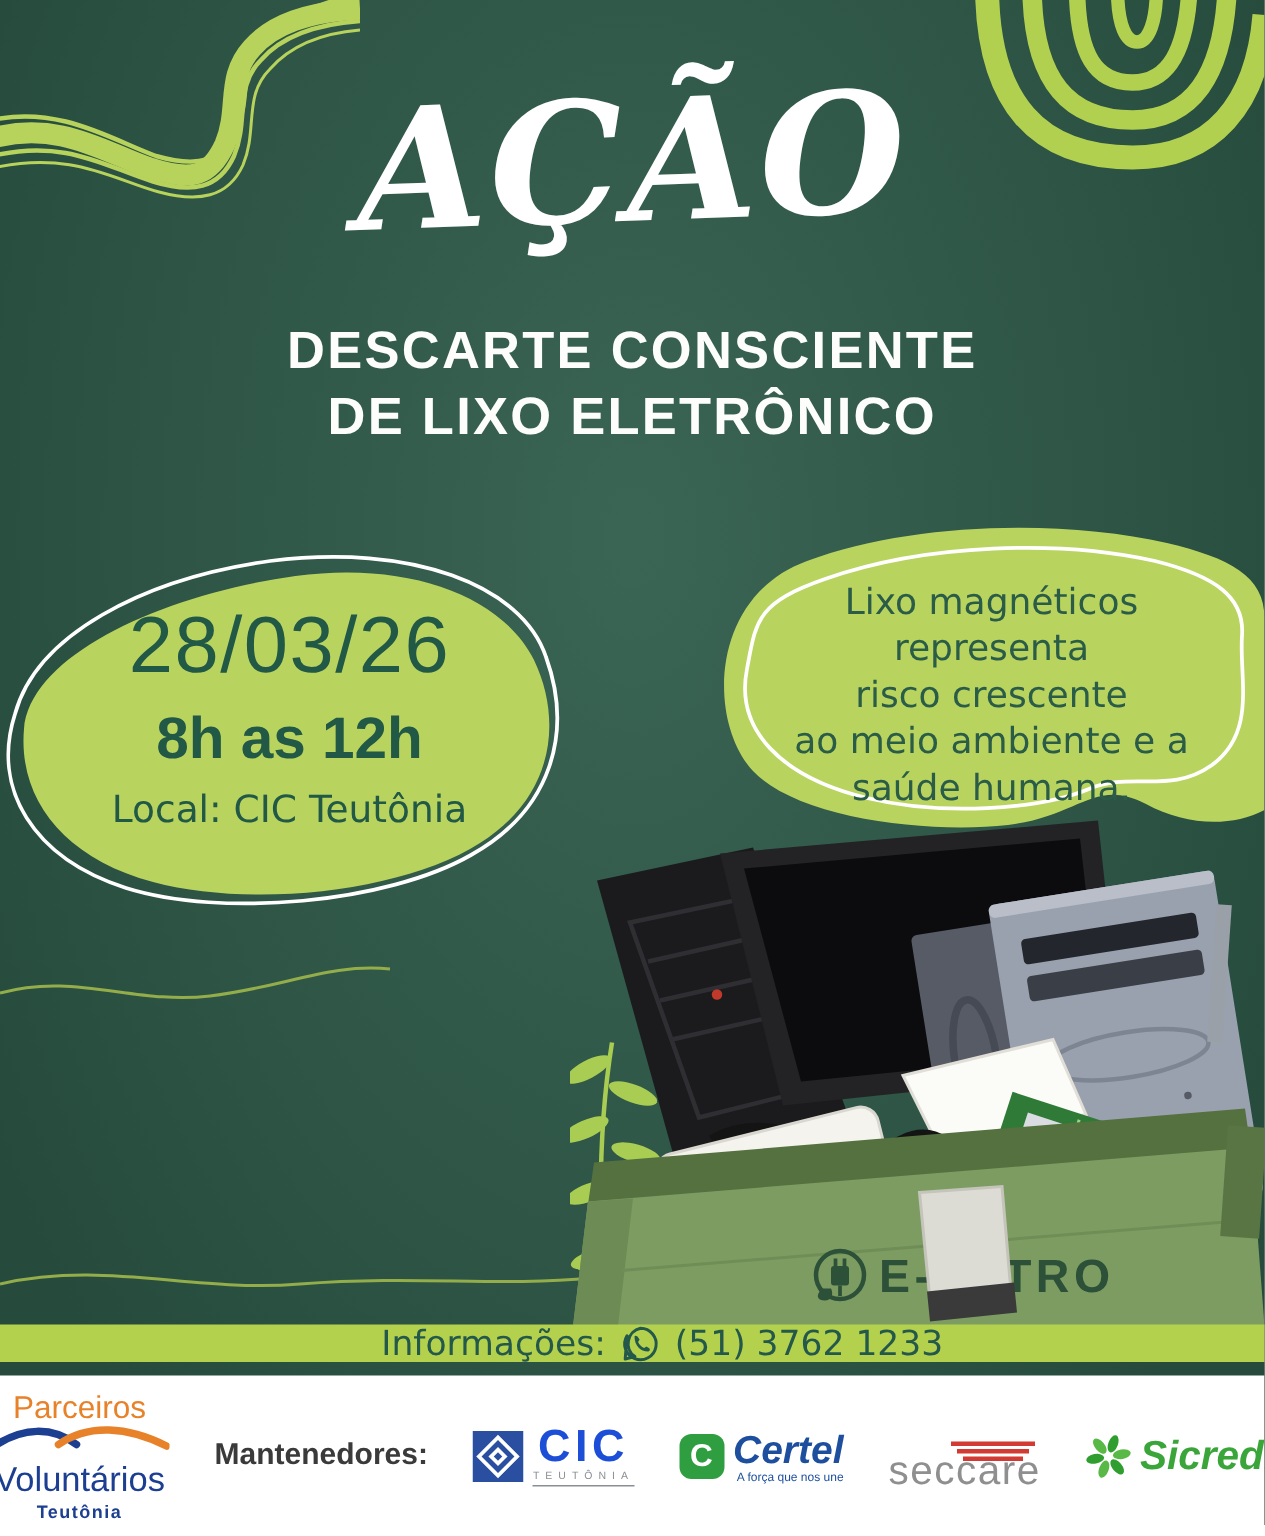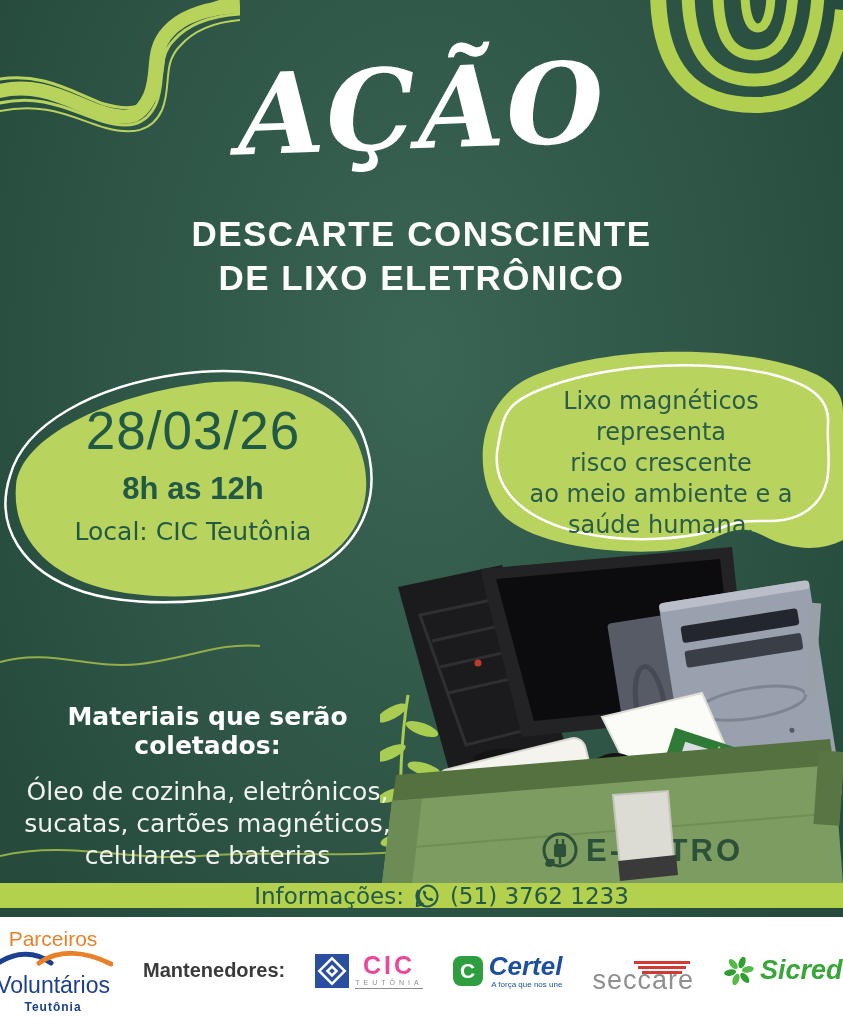"8h as 12h" .time-text { font-size: 31px -> 39px }
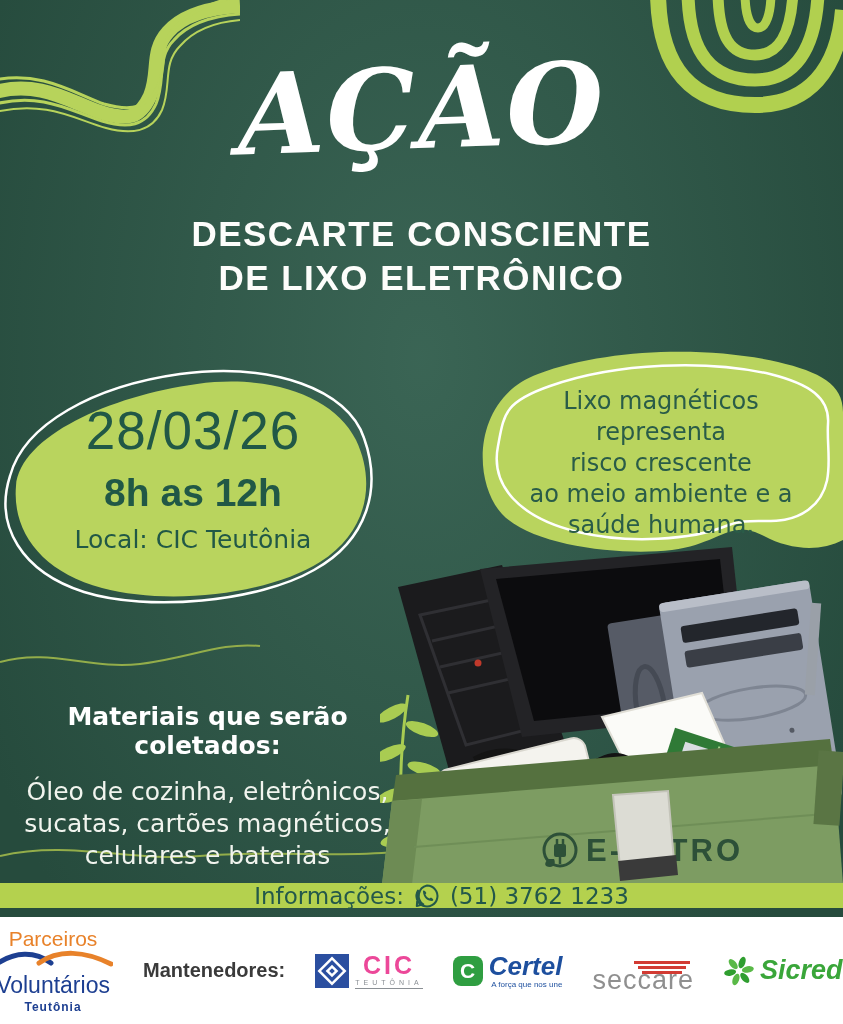"Materiais que serão coletados:" div.materials { html: <div> <div>Materiais que serão coletados:</div> <div>Óleo de cozinha, eletrônicos,</div> <div>sucatas, cartões magnéticos,</div> <div>celulares e baterias</div> </div> -> none }
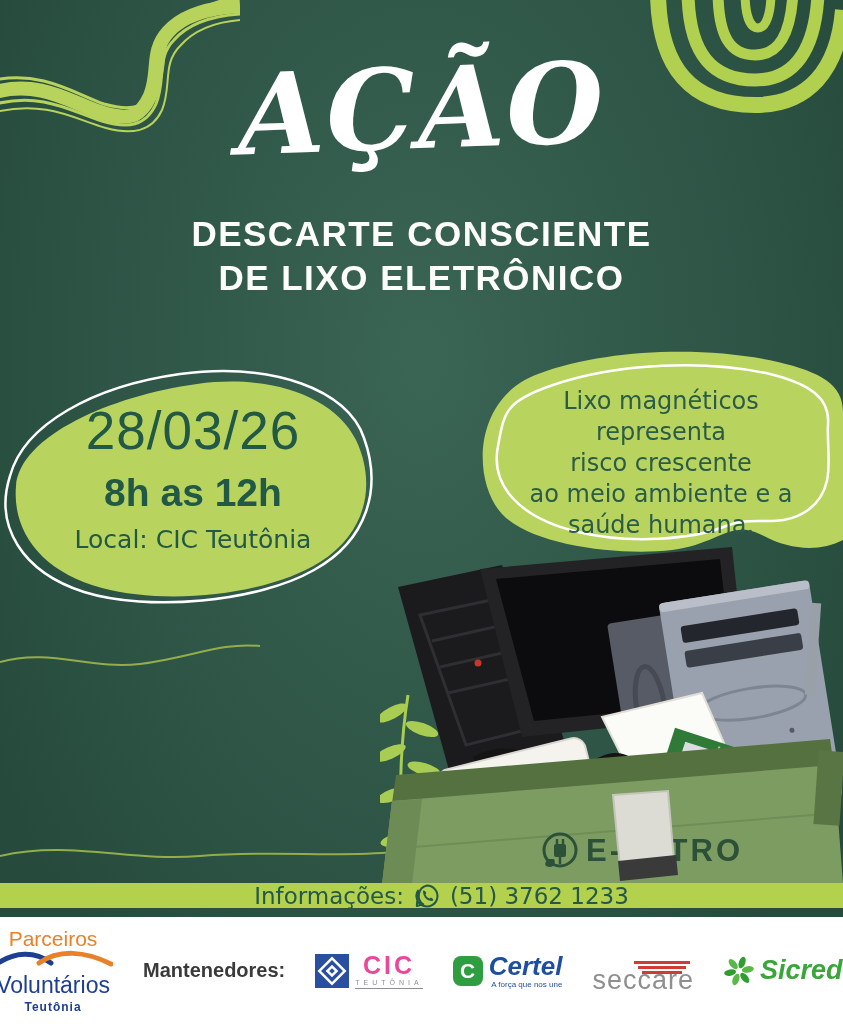"CIC" .cic-name { color: #ec4899 -> #1d4ed8; font-size: 25px -> 30px }
